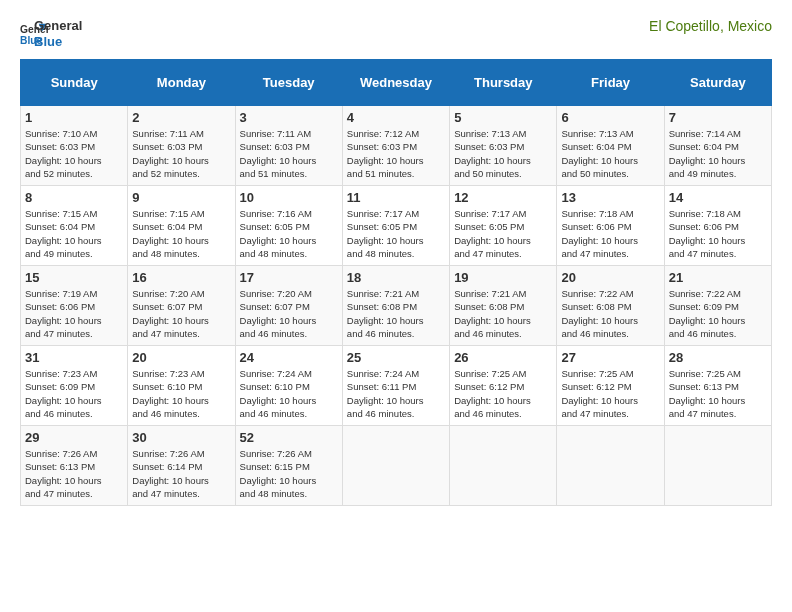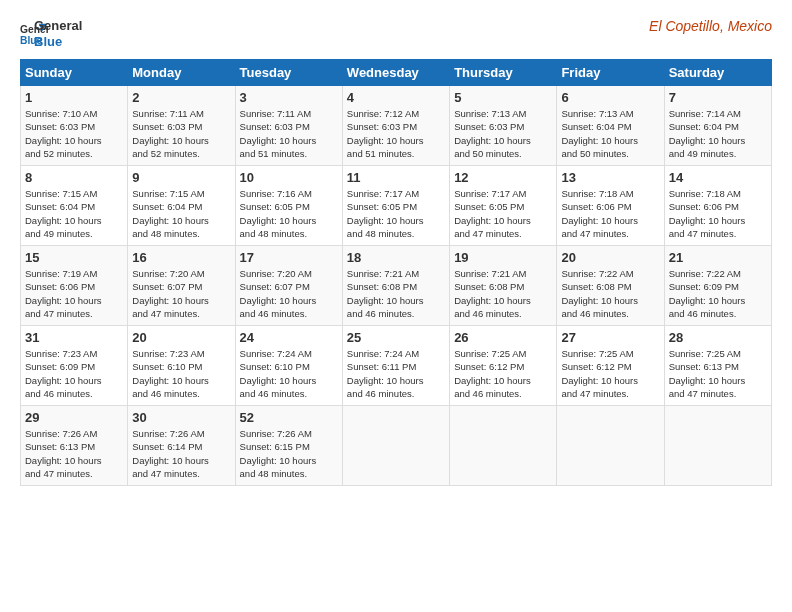"El Copetillo, Mexico" .location { color: #c2410c -> #4d7c0f; font-style: italic -> none }
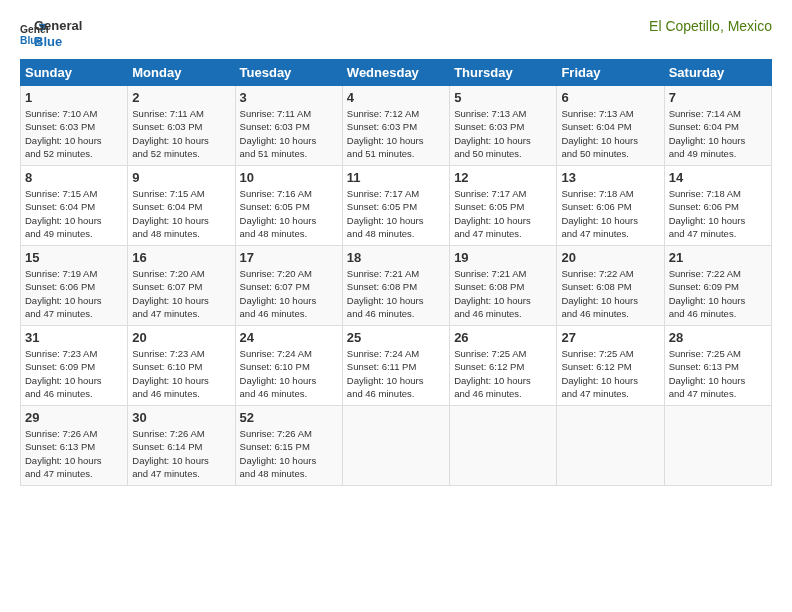"Sunday" thead th { padding: 5px 4px -> 15px 4px; text-align: left -> center }
